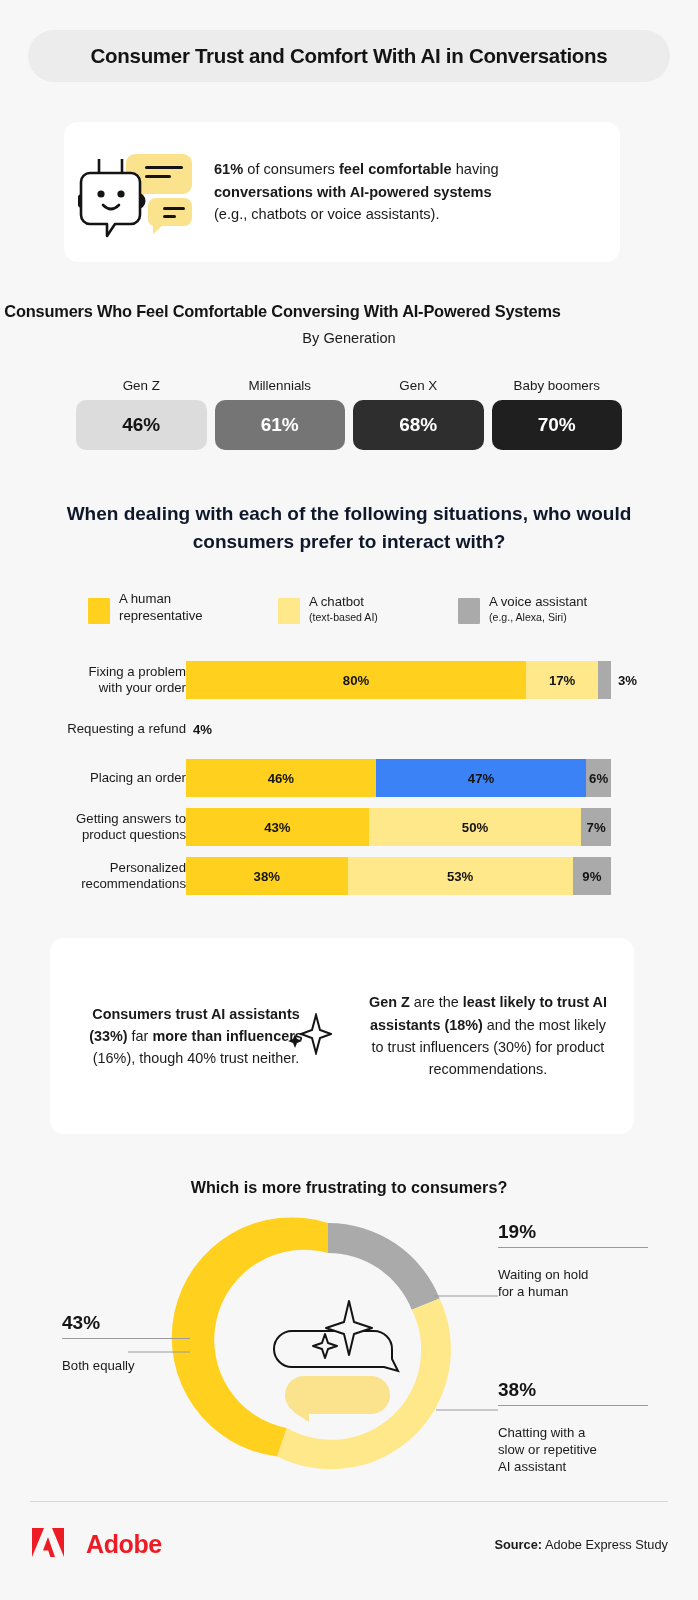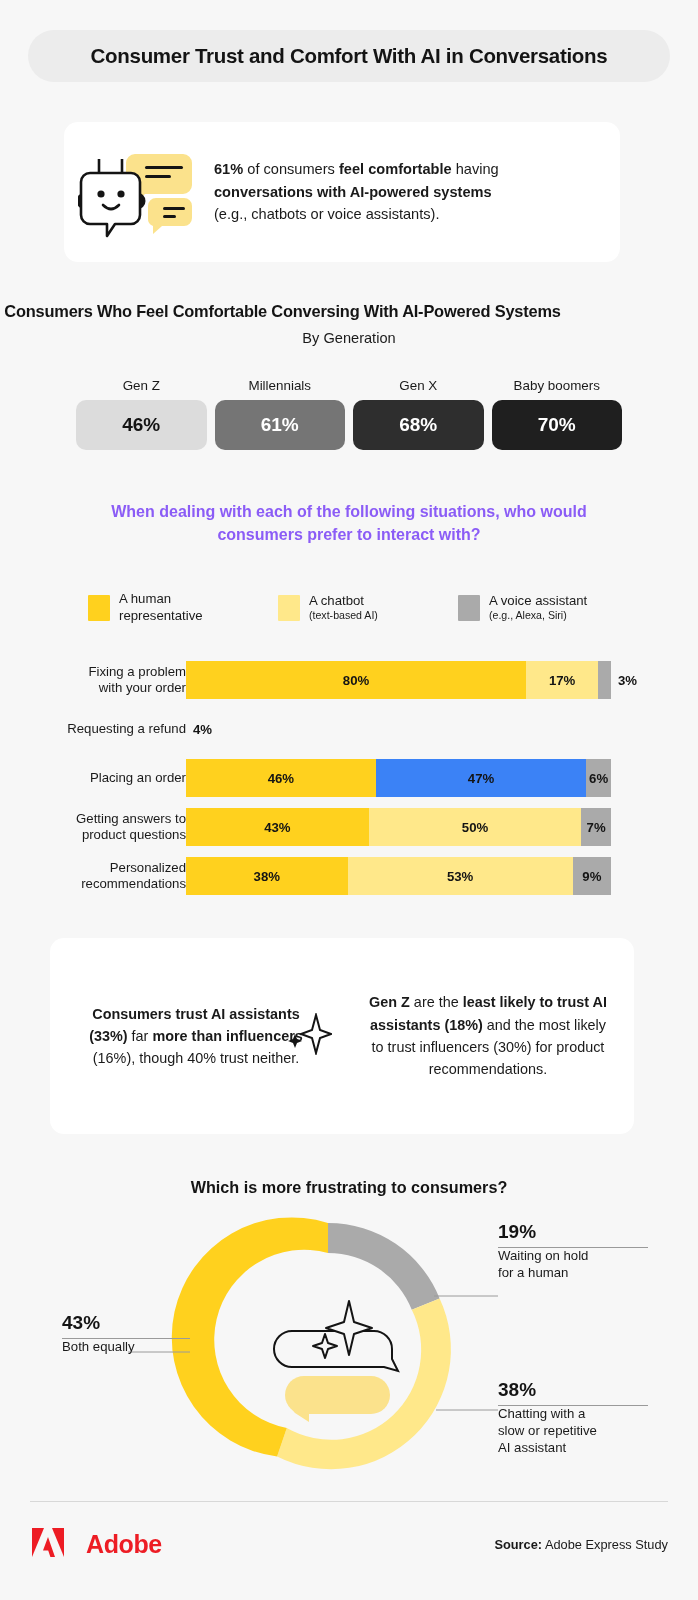"When dealing with each of" .q-head { color: #8b5cf6 -> #0f172a; font-size: 16px -> 19px }
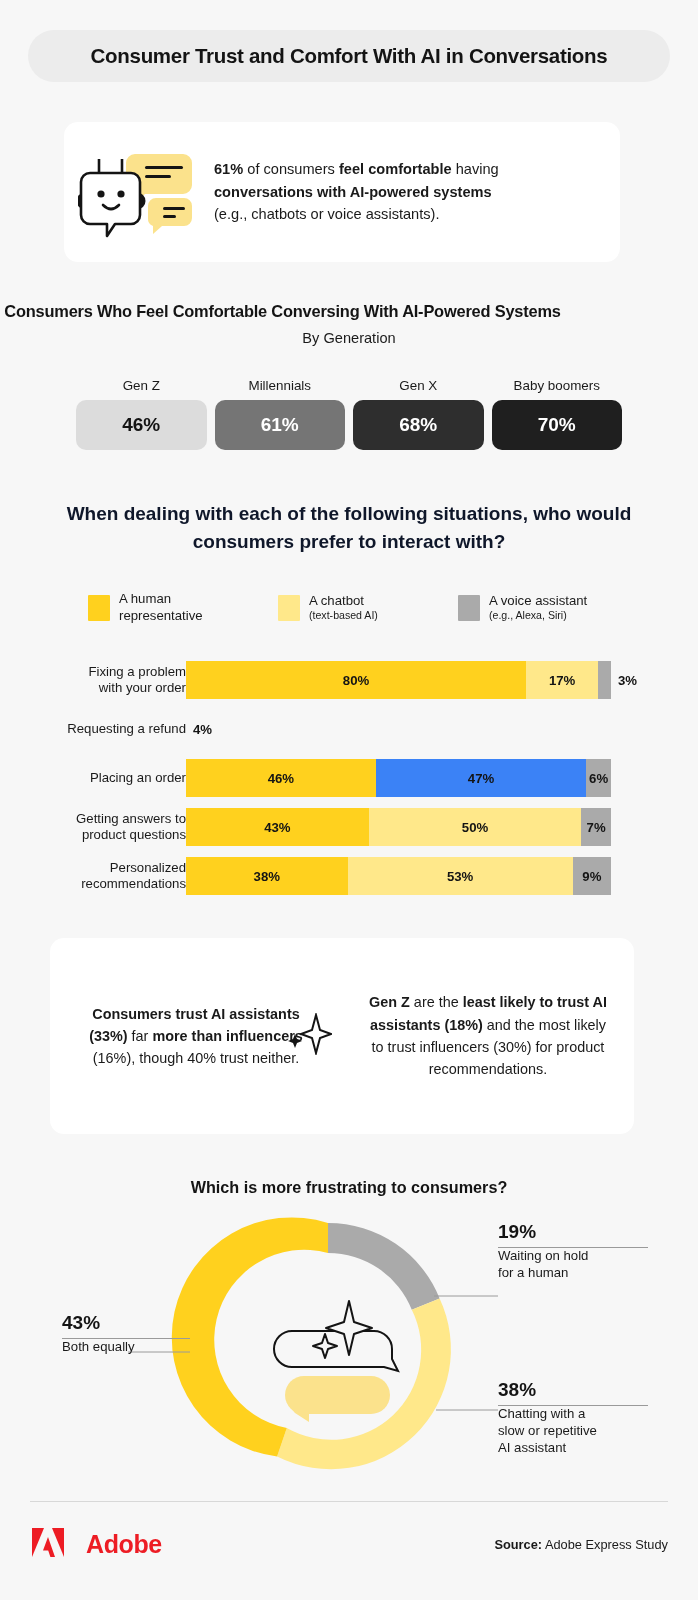"A human" .legend-item { align-items: center -> flex-end }
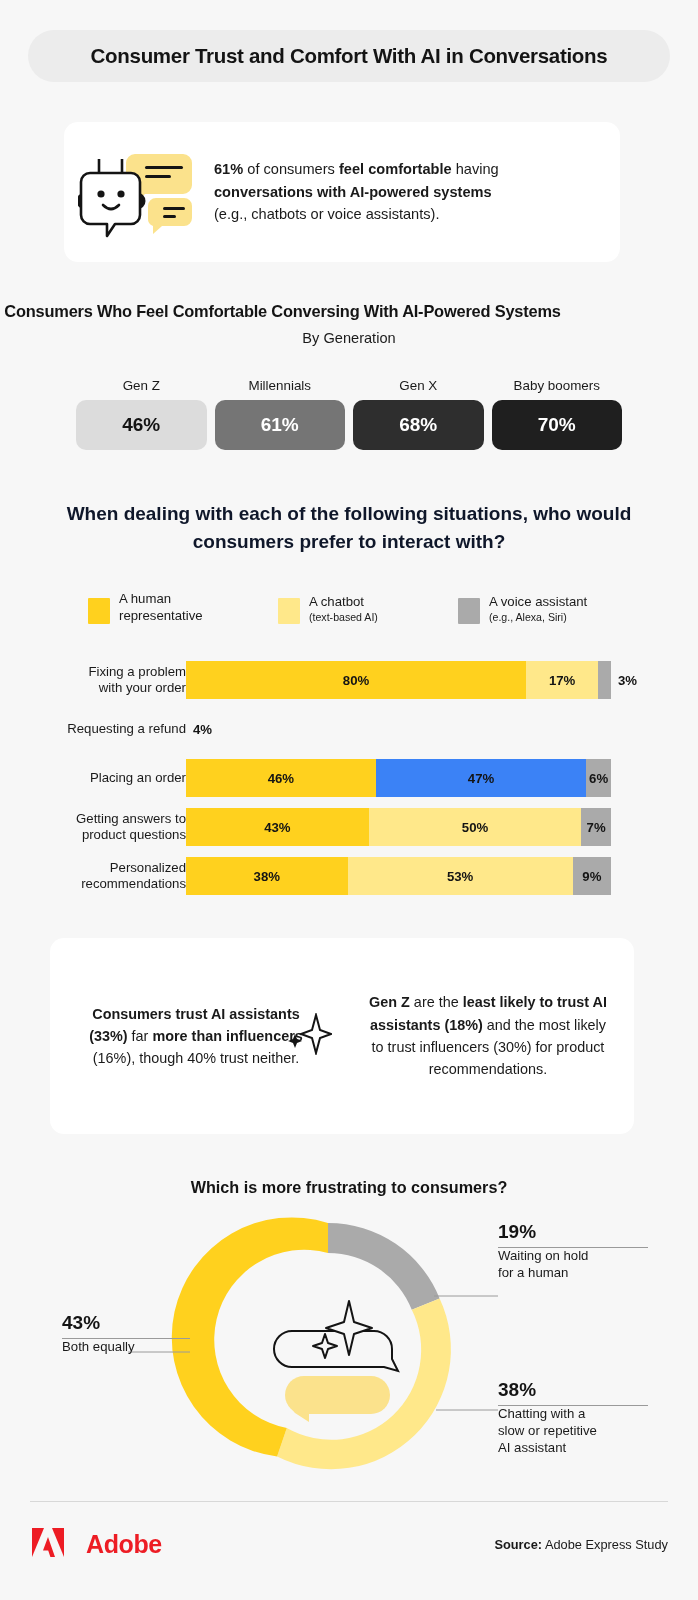"Waiting on hold" .cal-desc { margin-top: 0 -> 19px }
